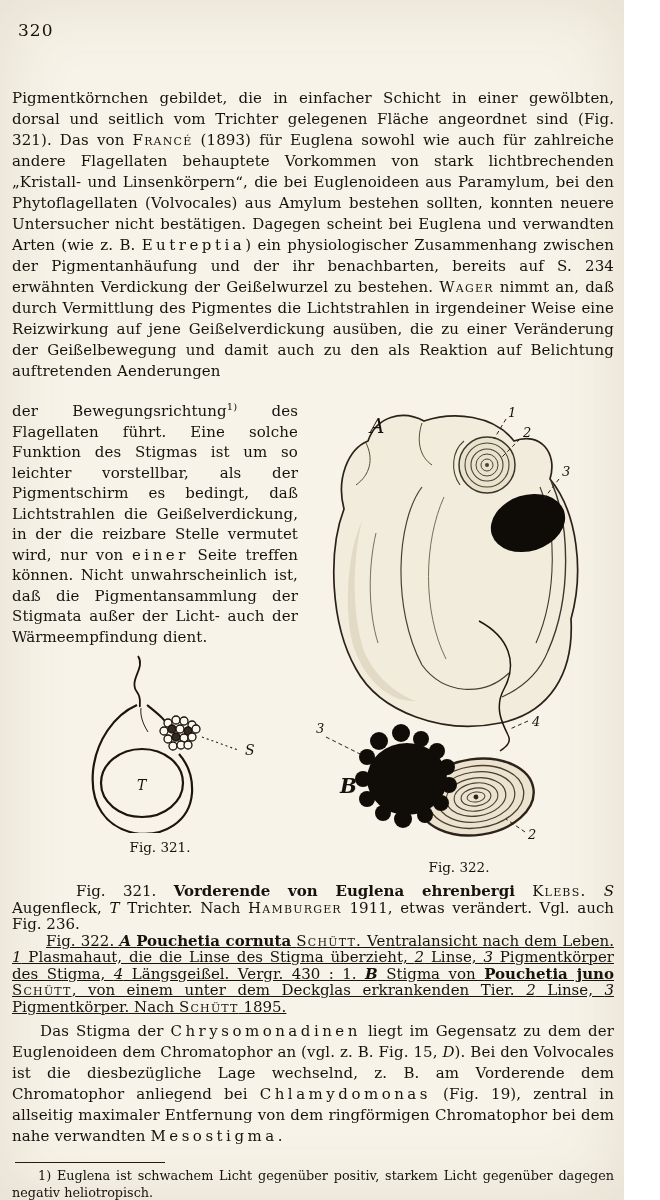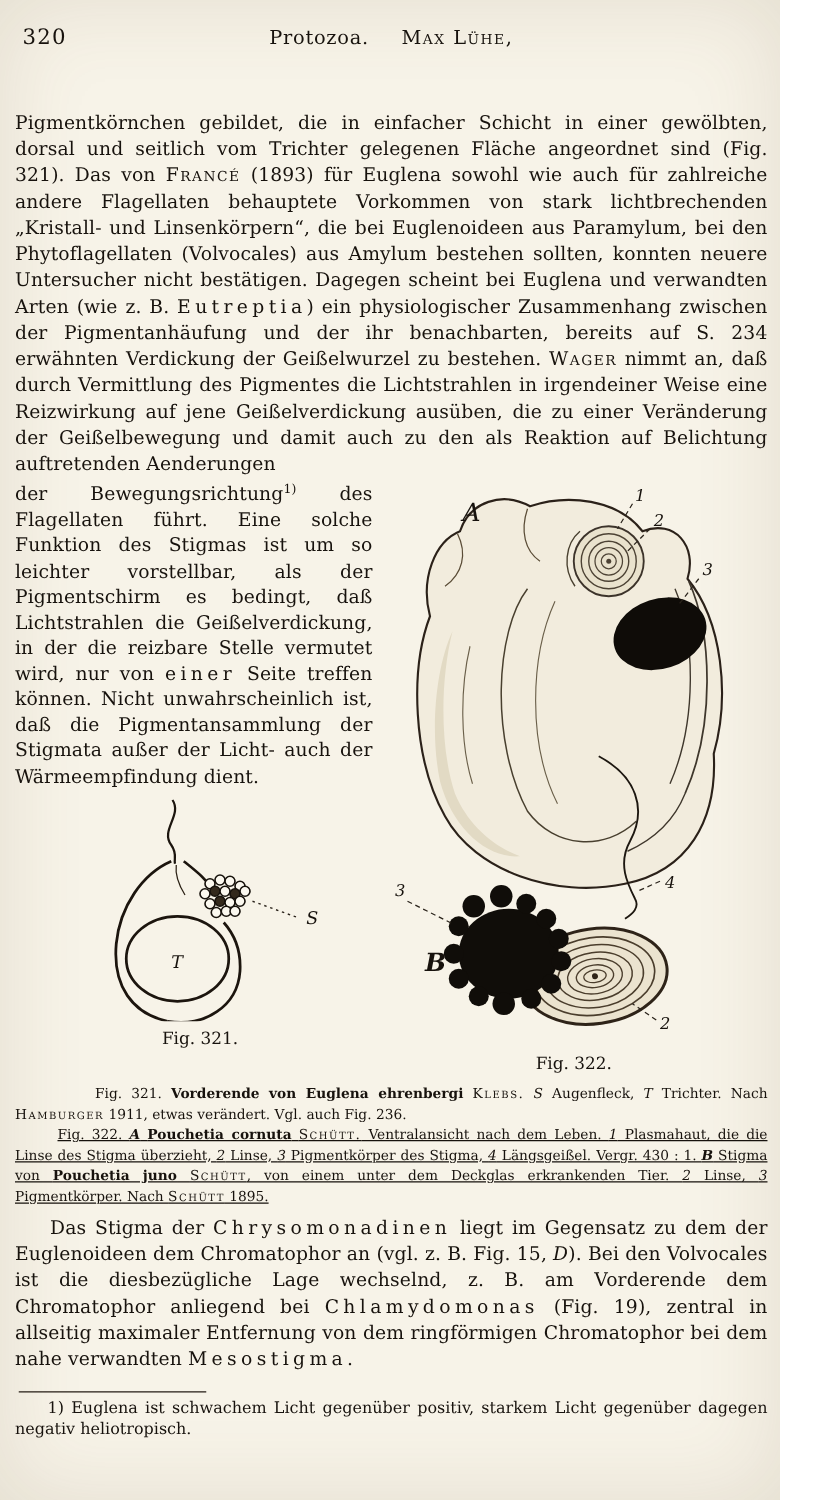"Protozoa. Max Lühe," span.runtitle { html: <span> <span>Protozoa.</span><span>Max Lühe,</span> </span> -> none }
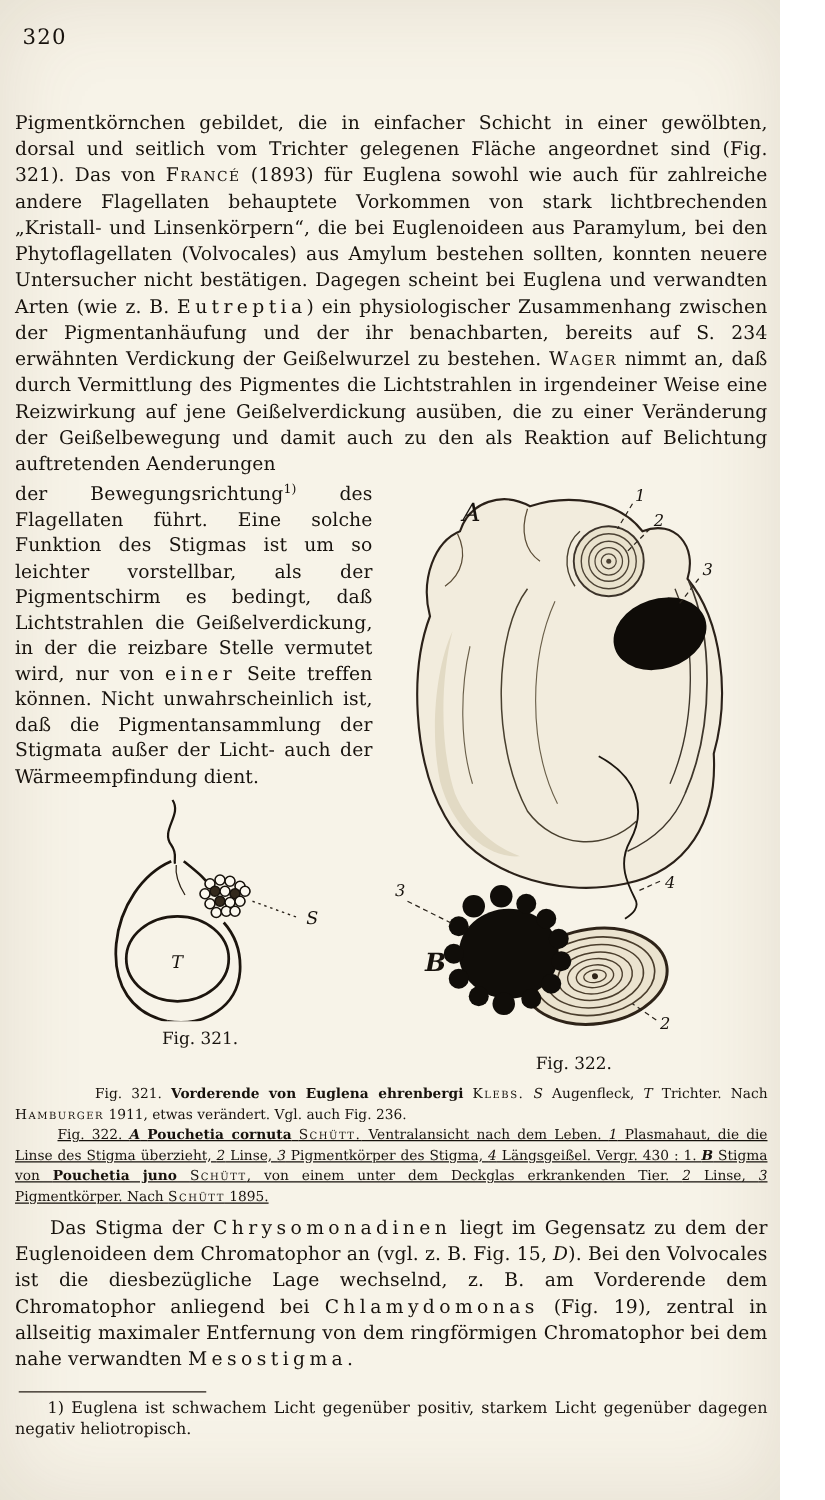"der Bewegungsrichtung1) des Flagellaten" .cols { margin-top: 3px -> 19px }
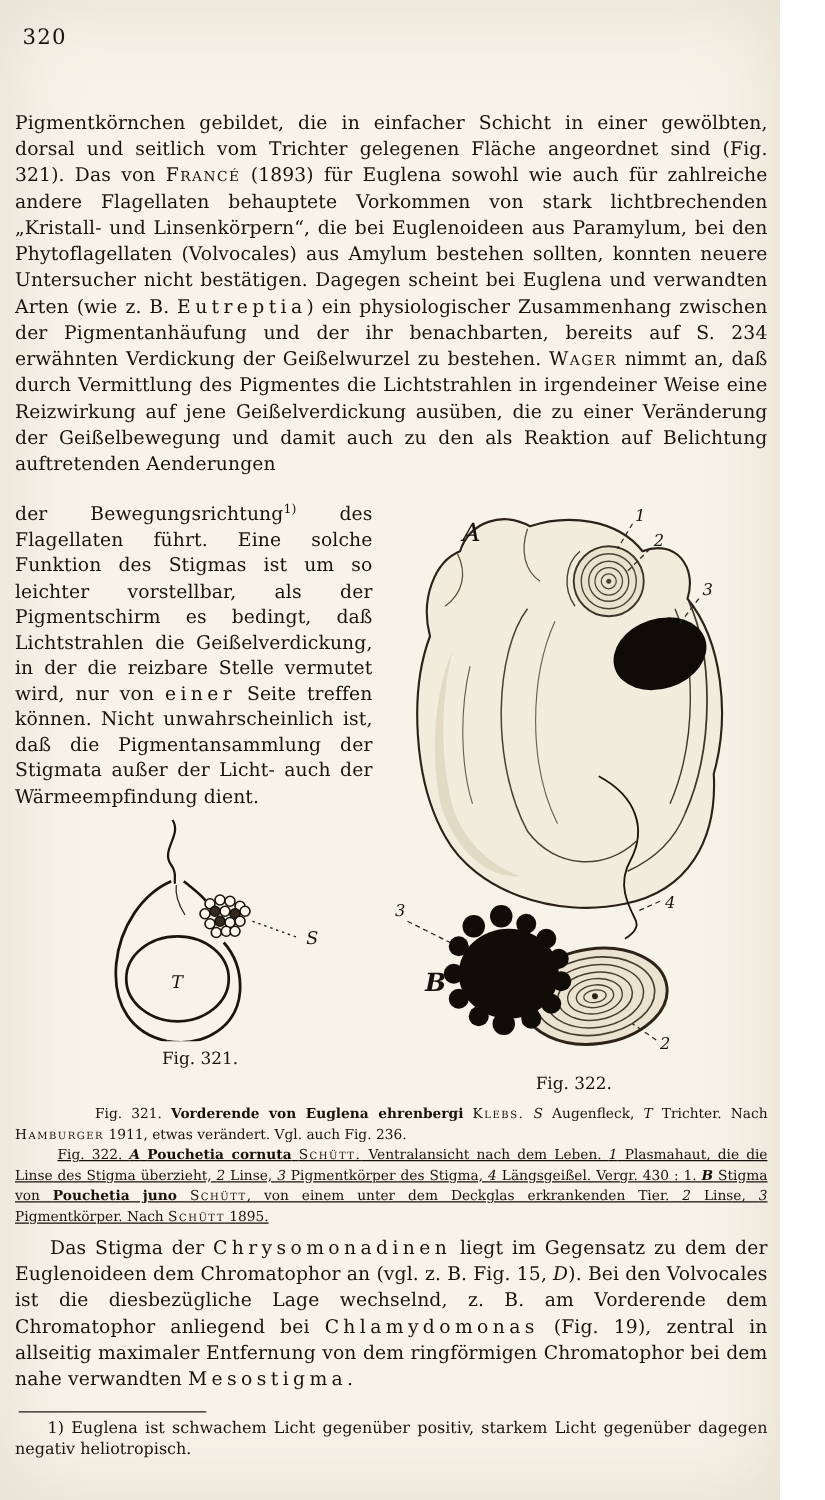"Fig. 321. Vorderende von Euglena" .captions { font-size: 11px -> 15px }
